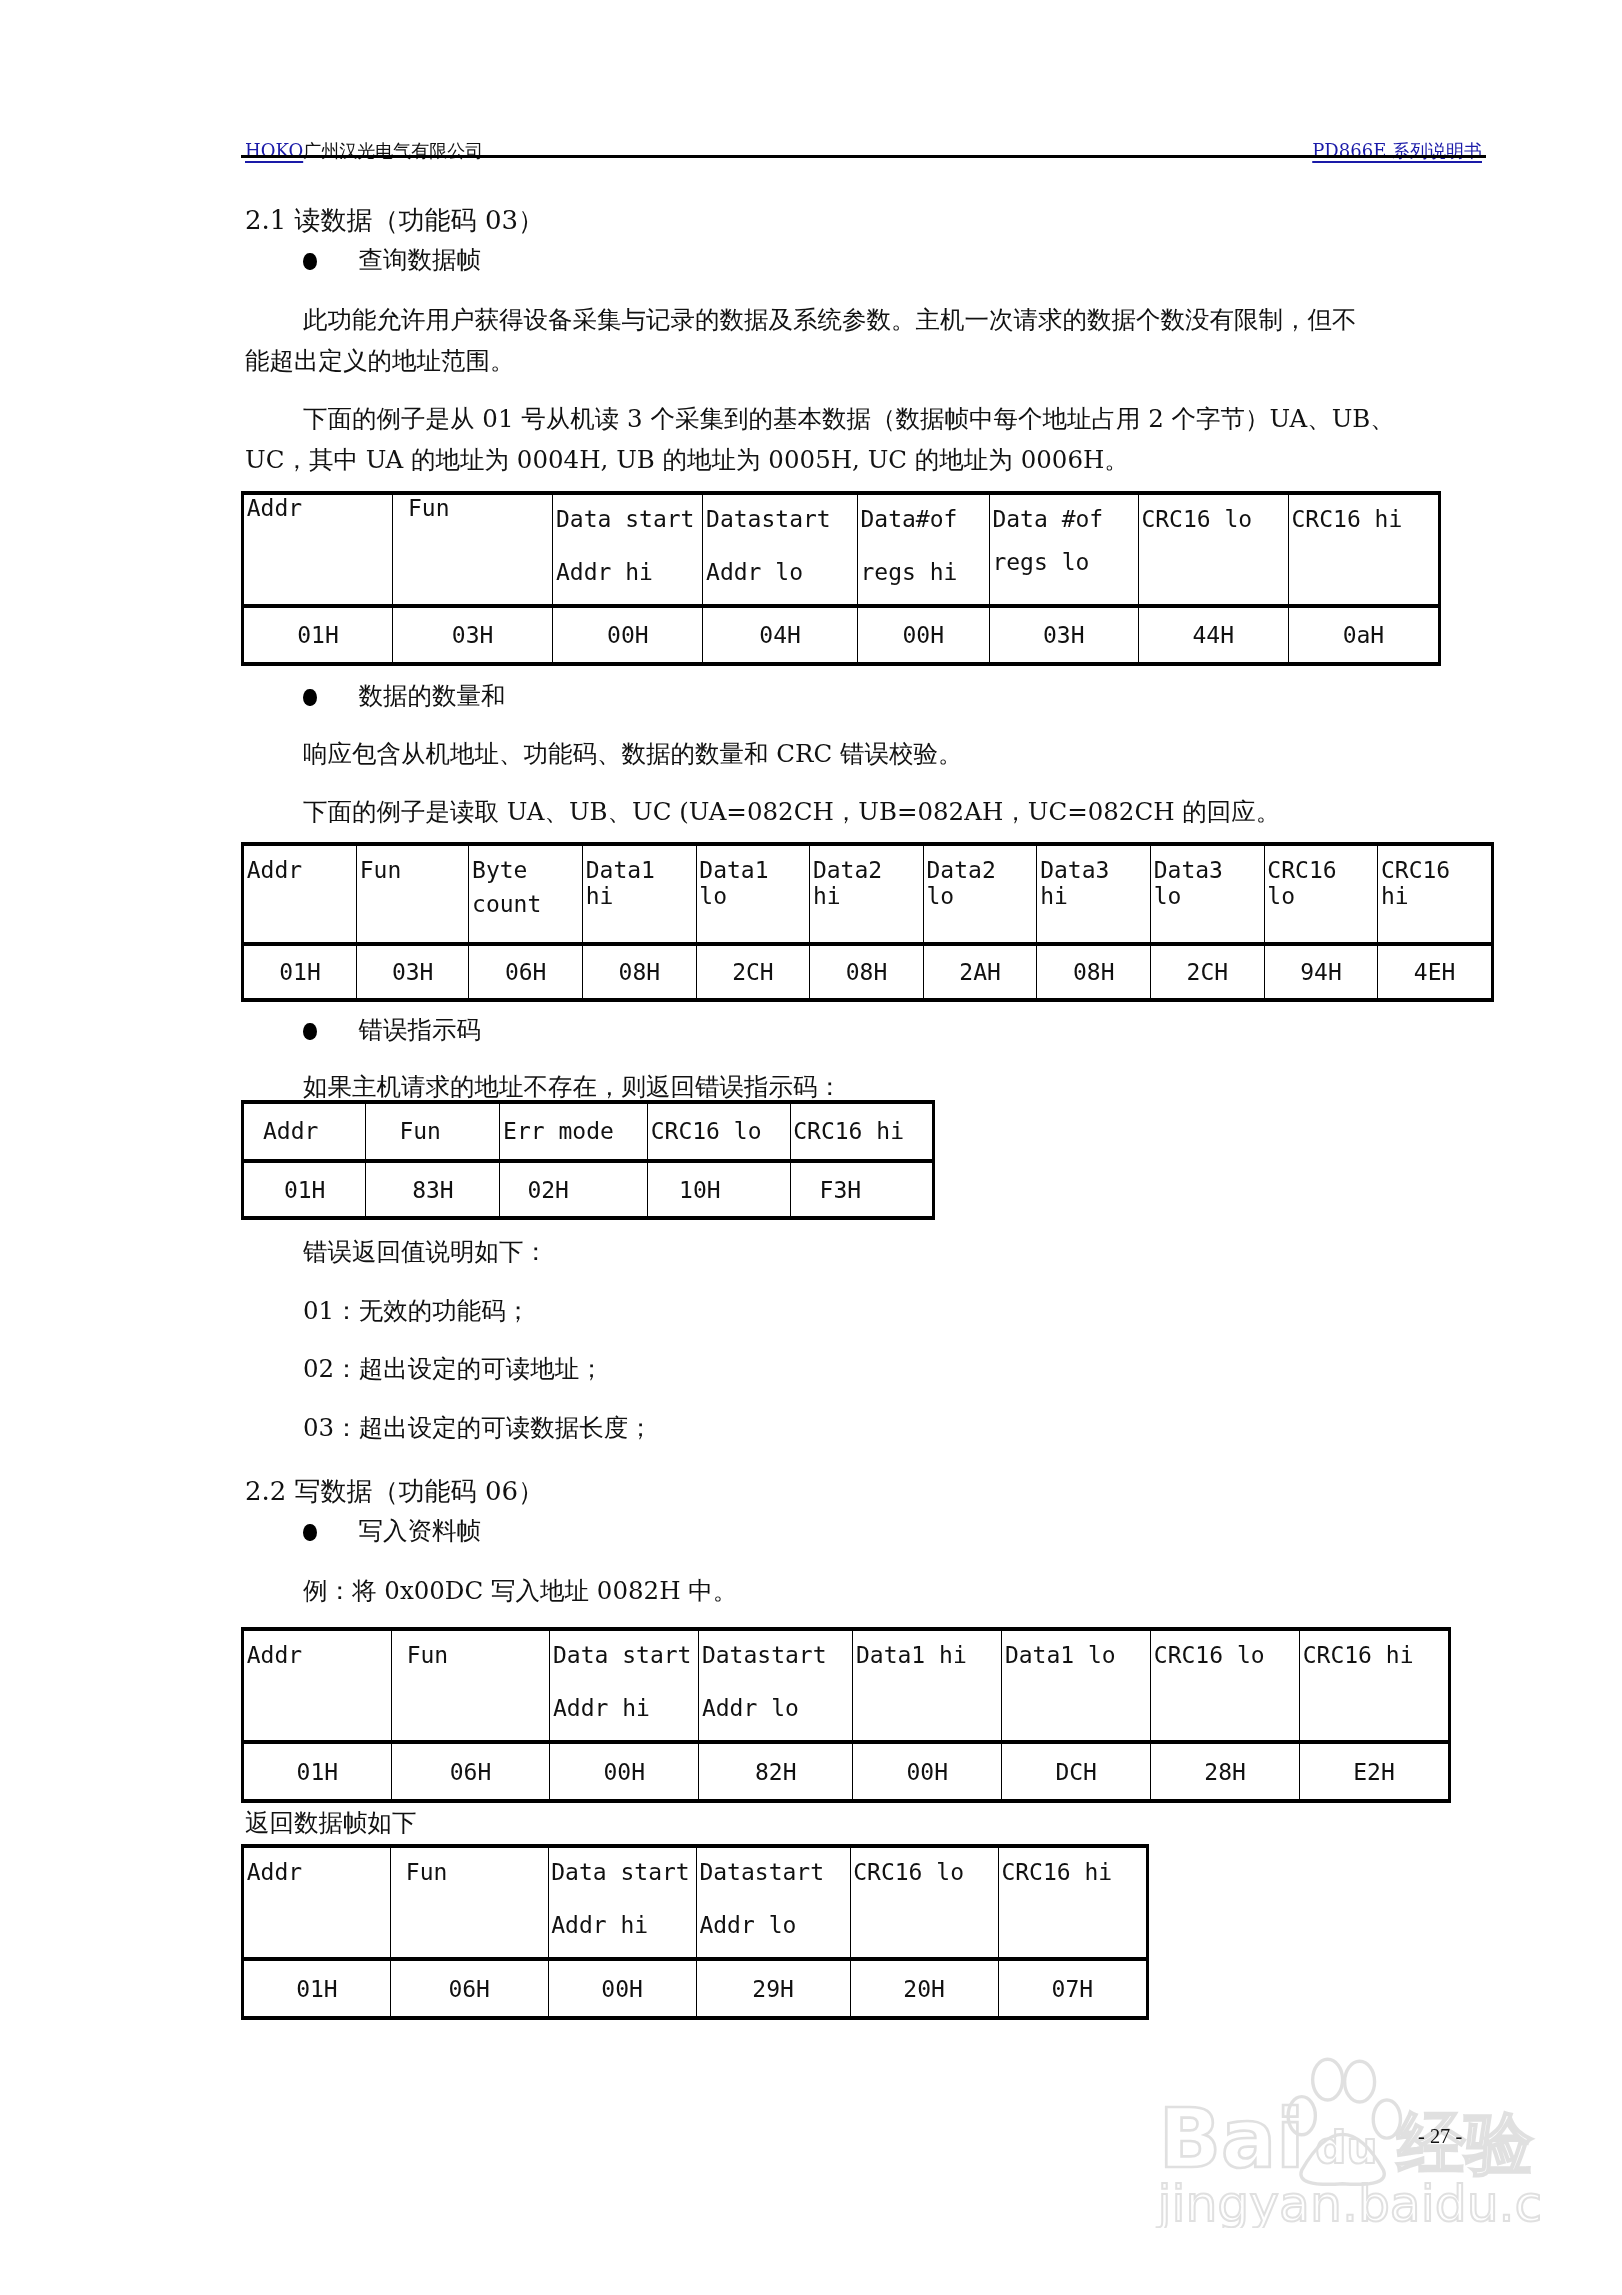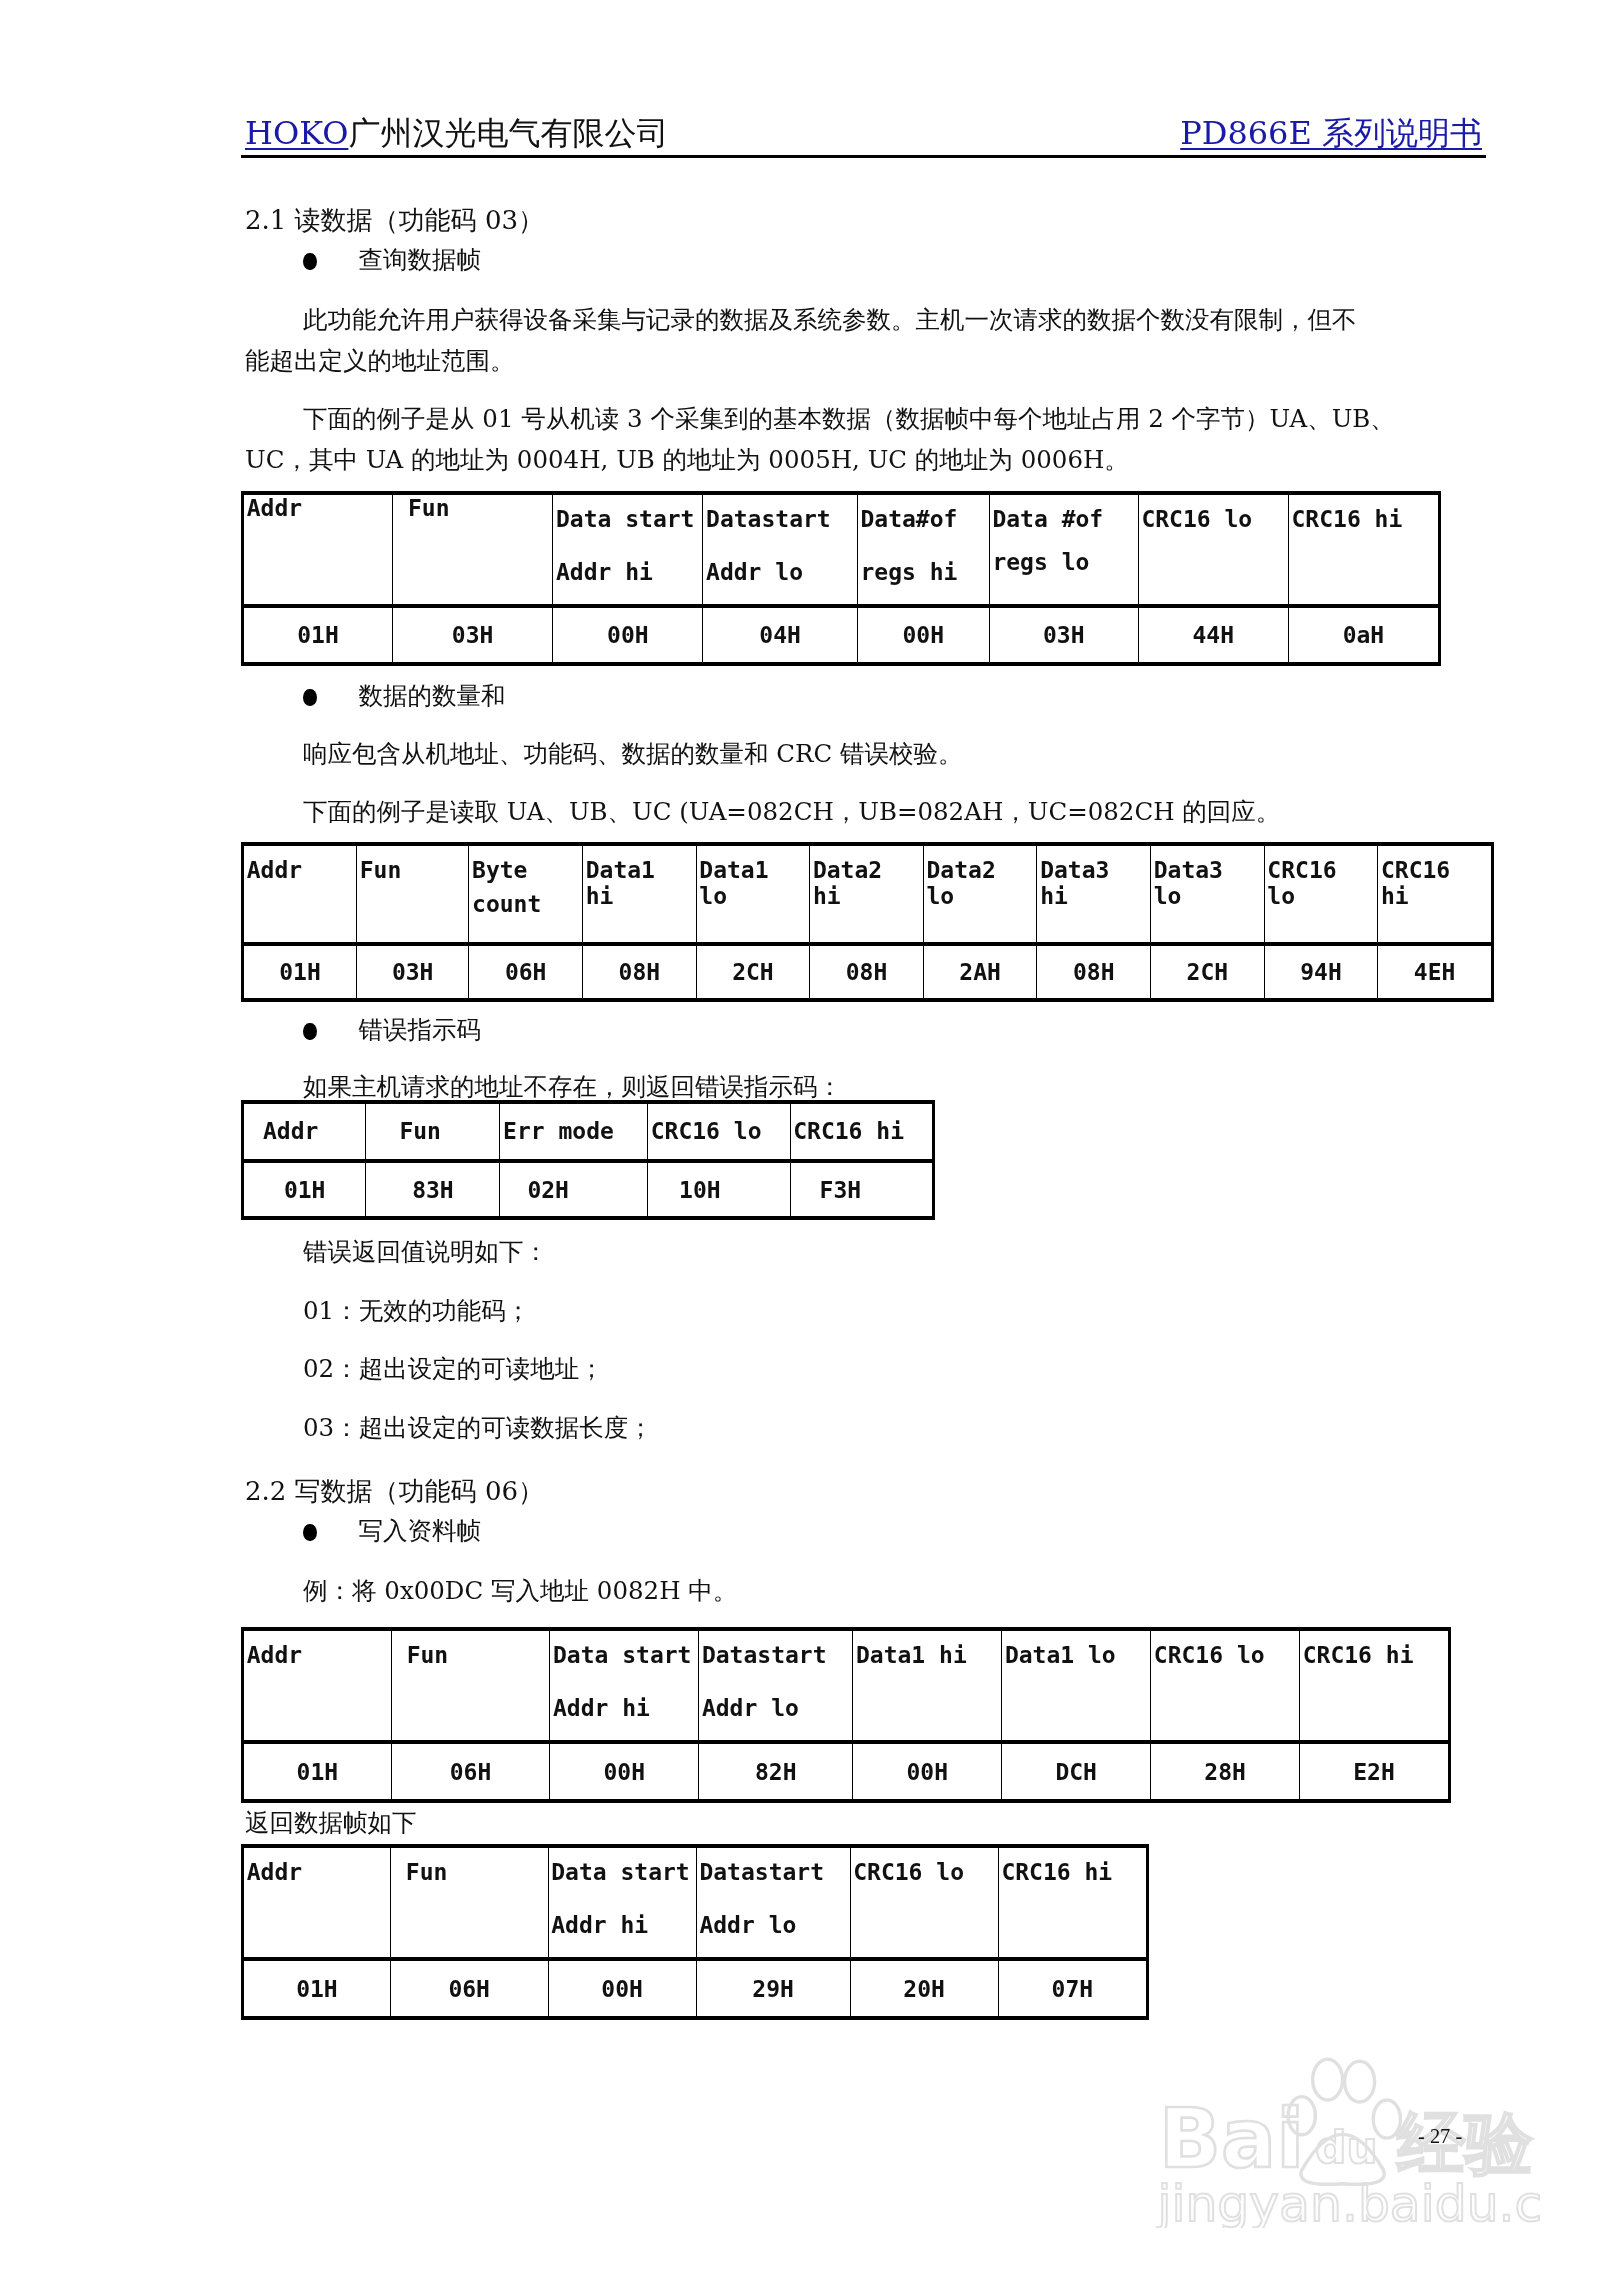"HOKO广州汉光电气有限公司" .hdr-left, .hdr-right { font-size: 32px -> 18px; top: 116px -> 133px }
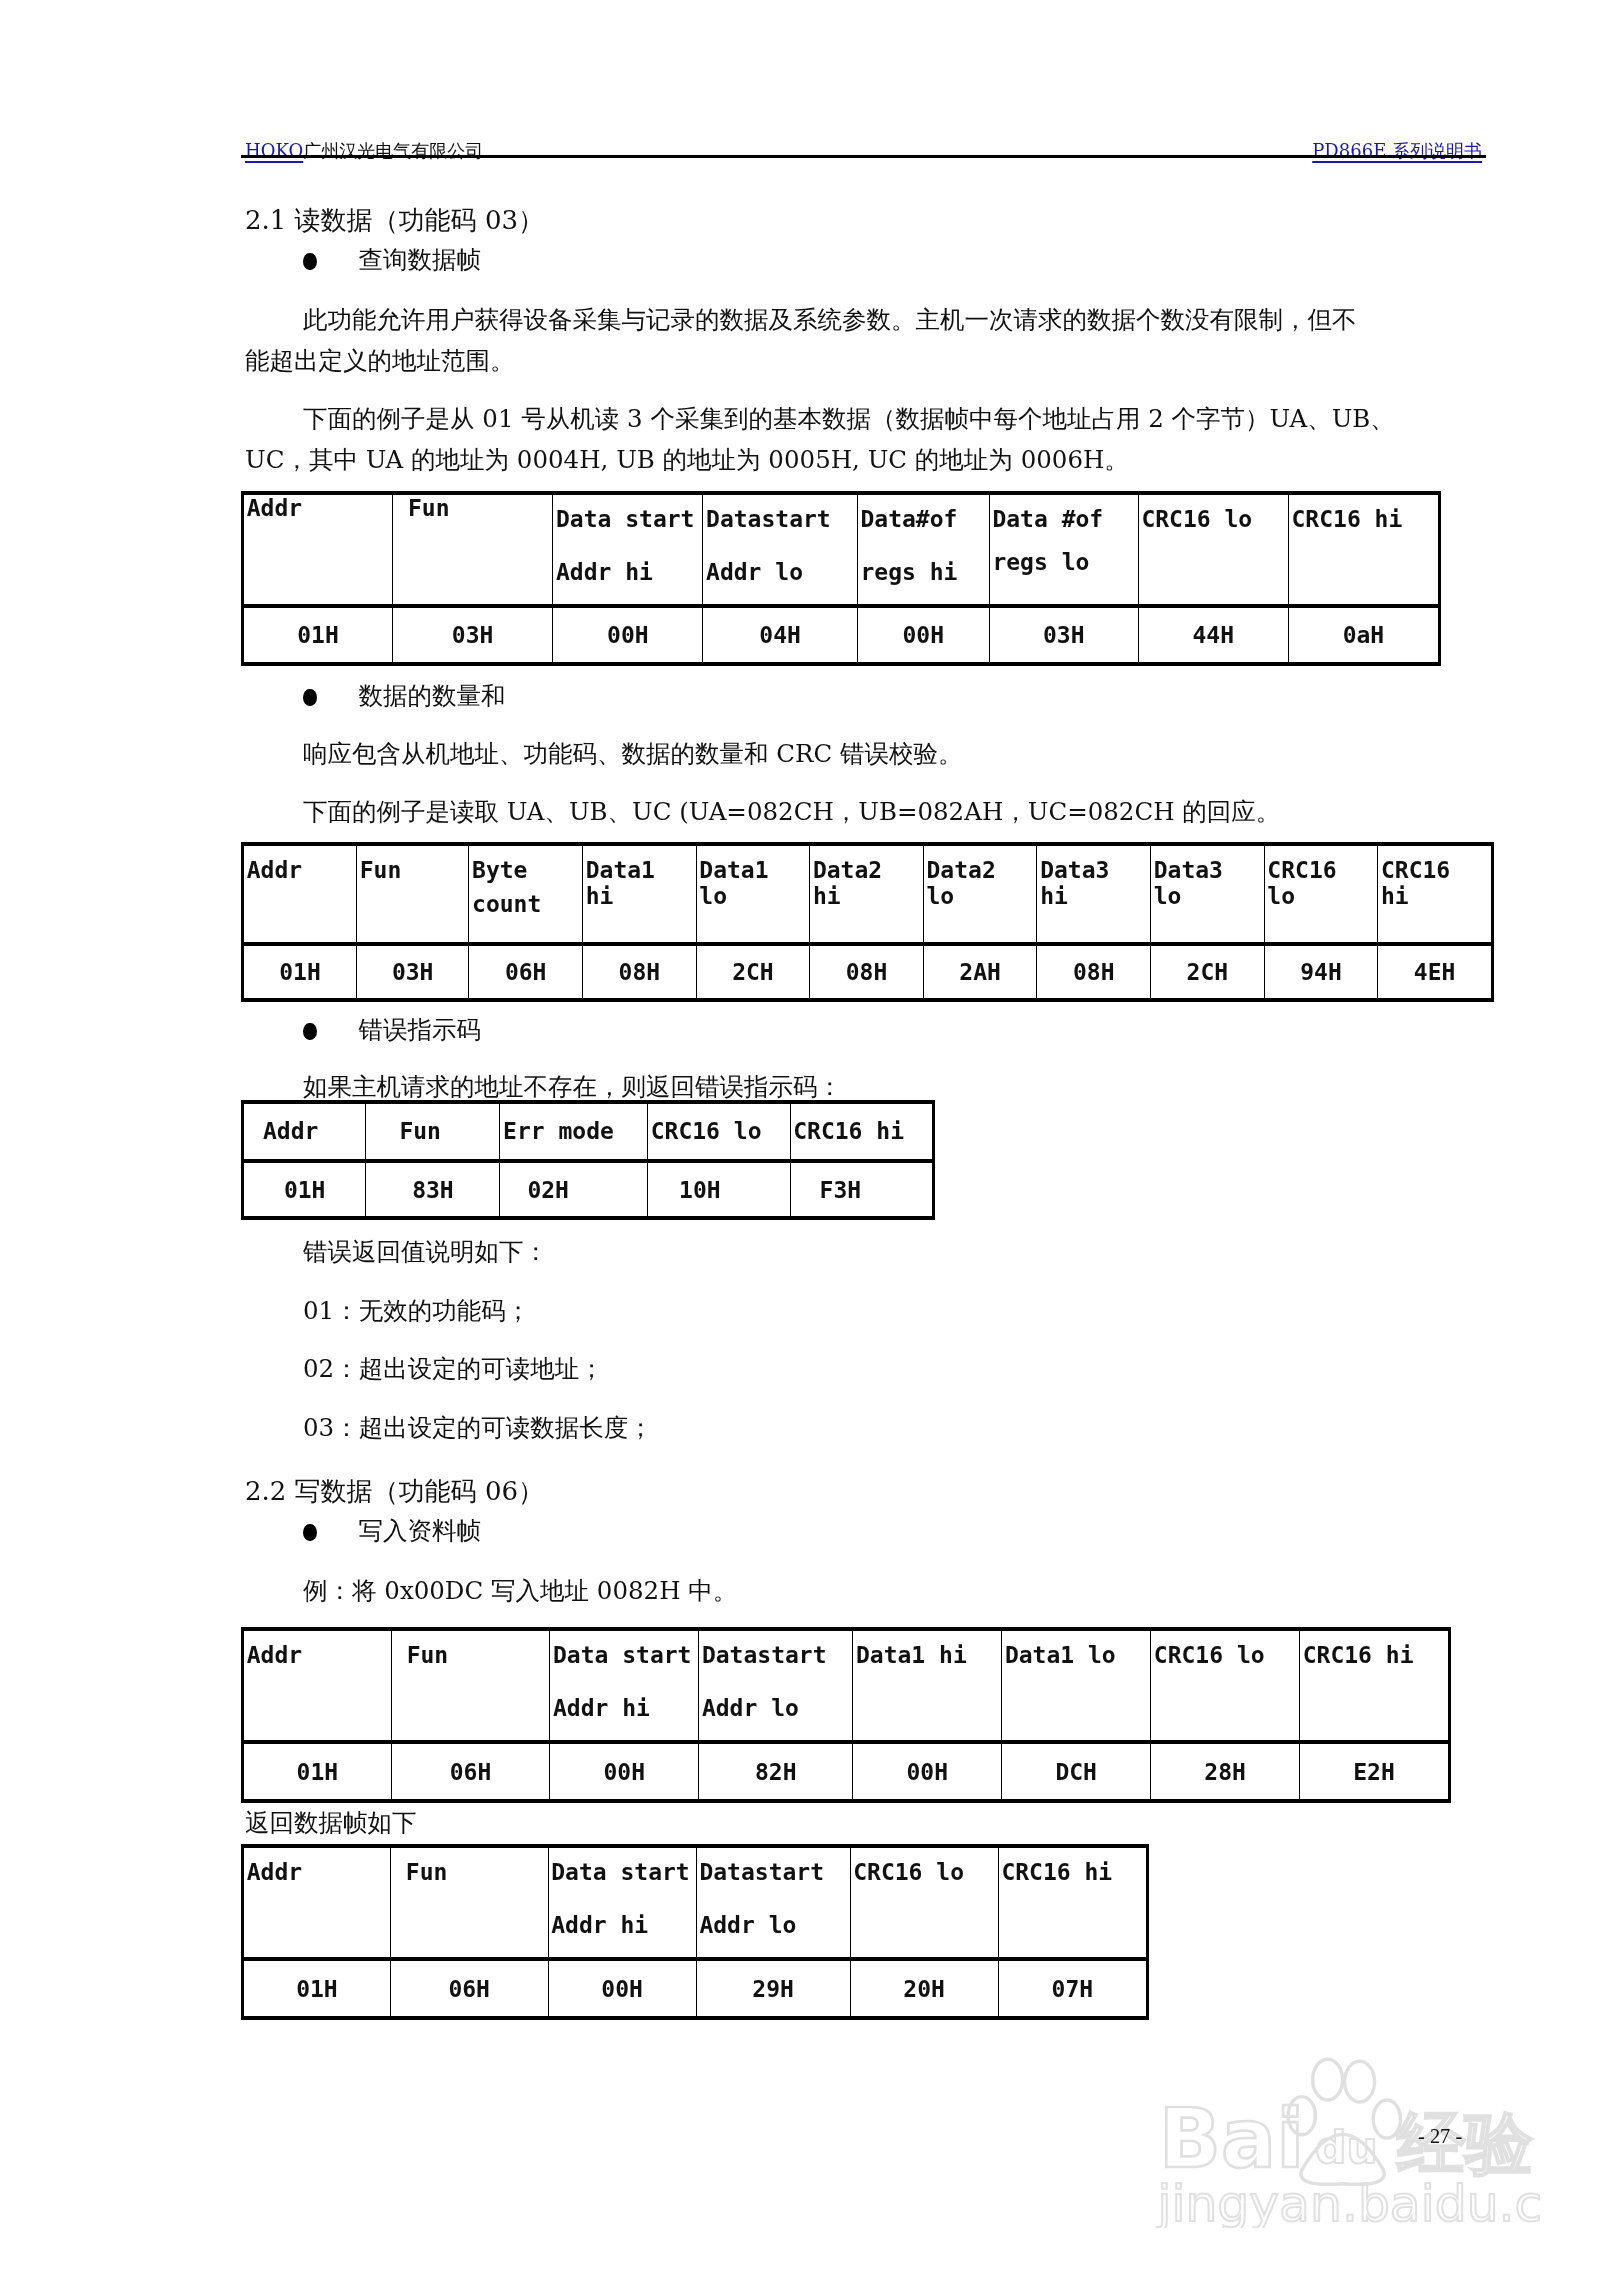"Addr" table.frame { font-weight: bold -> none }
